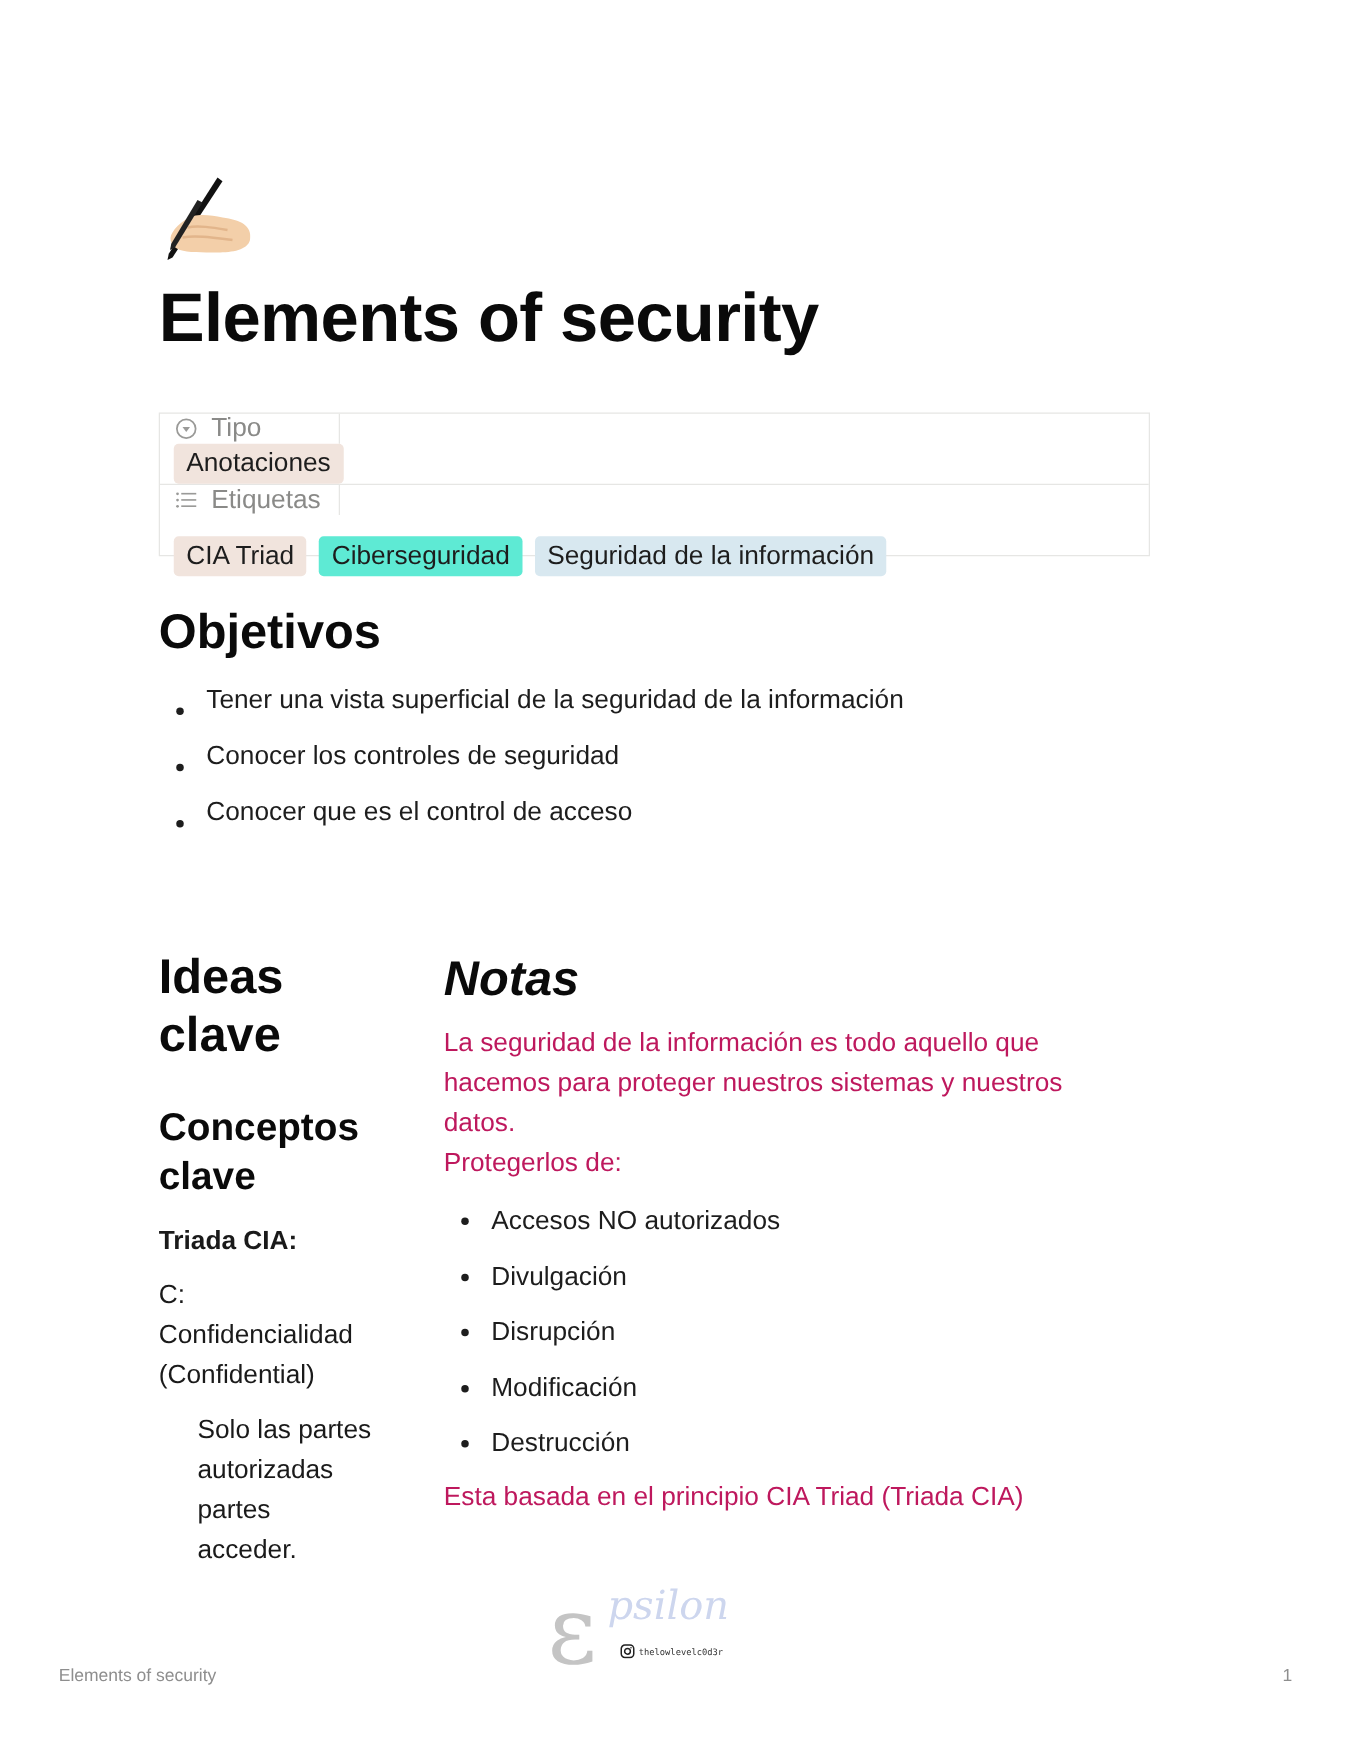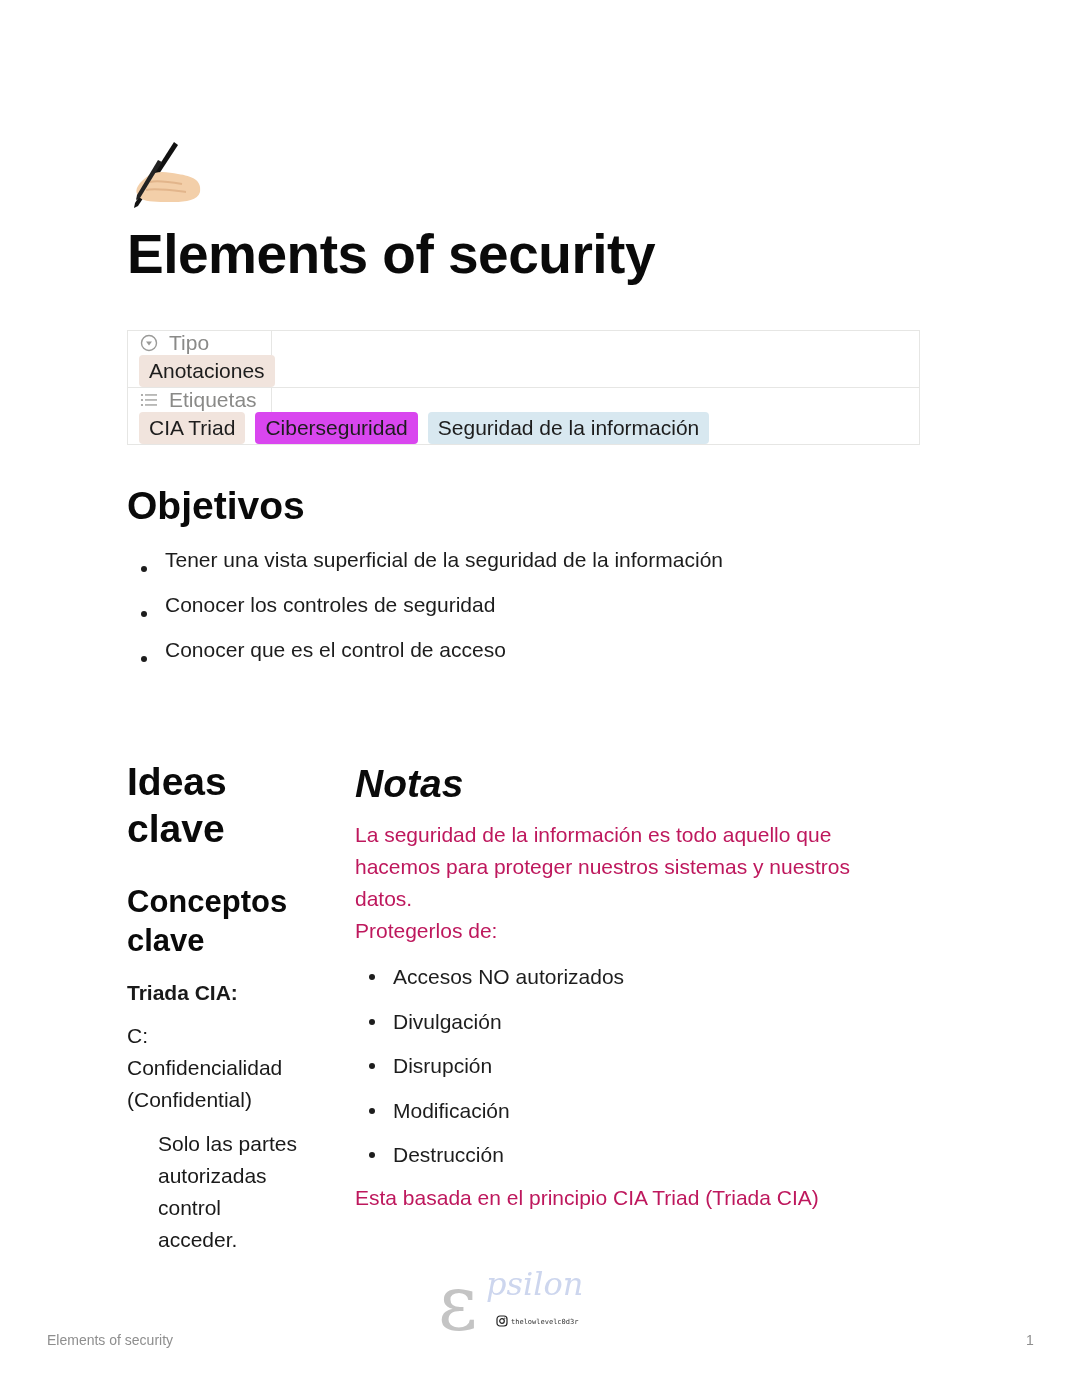"Etiquetas" .prop-row:last-child { gap: none -> 17px }
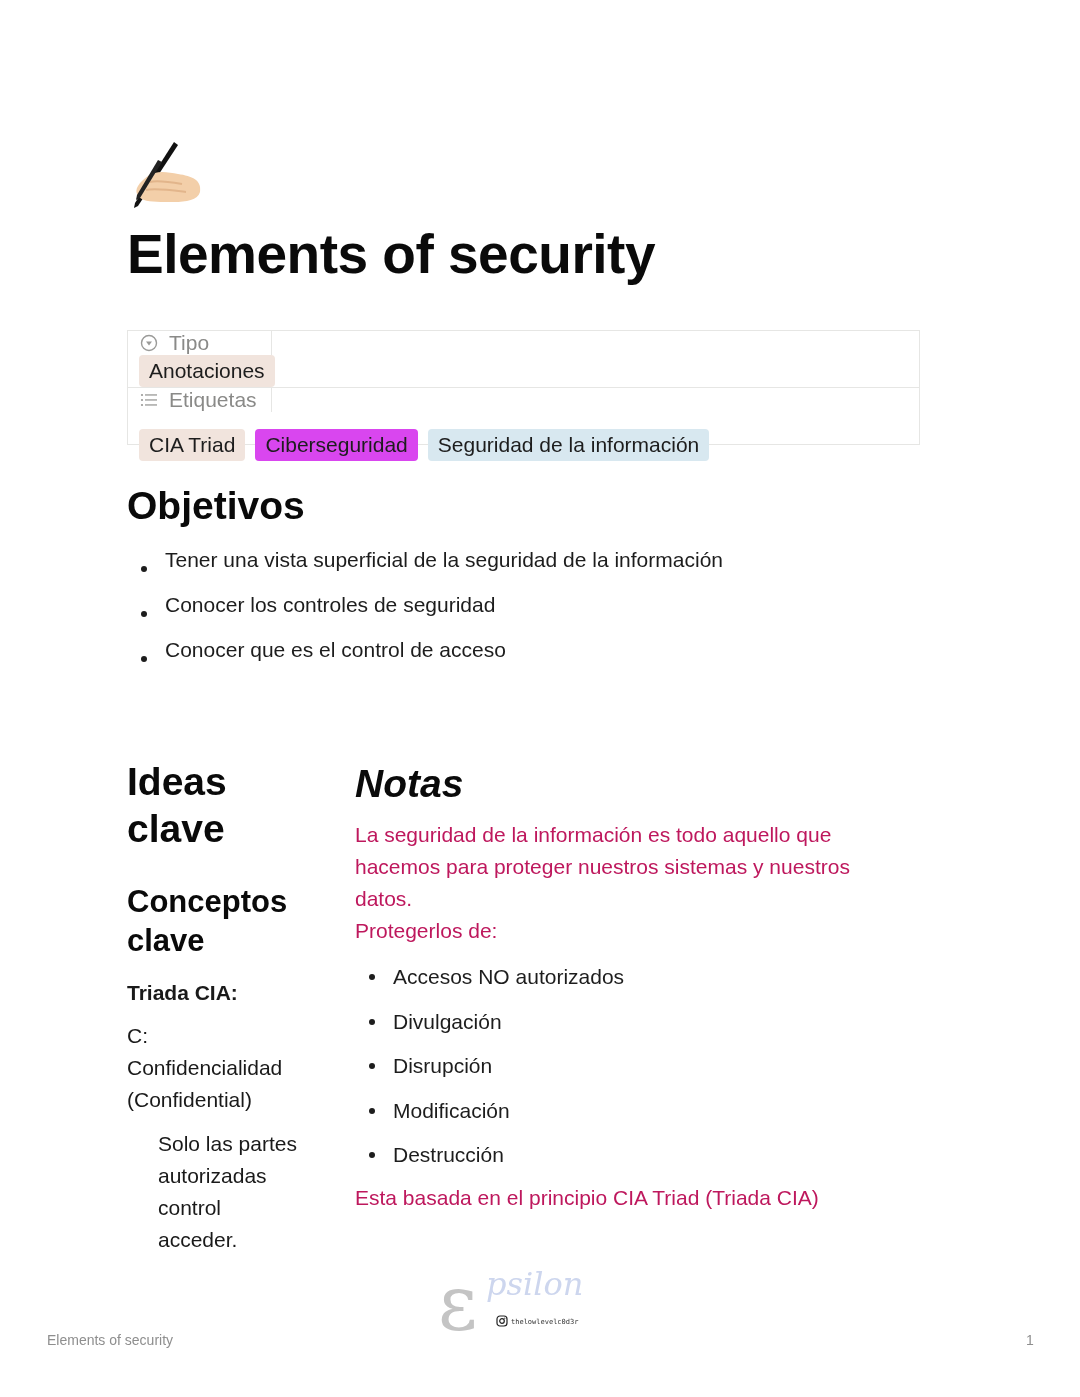"Ciberseguridad" span.tag { background: #d946ef -> #5eead4 }
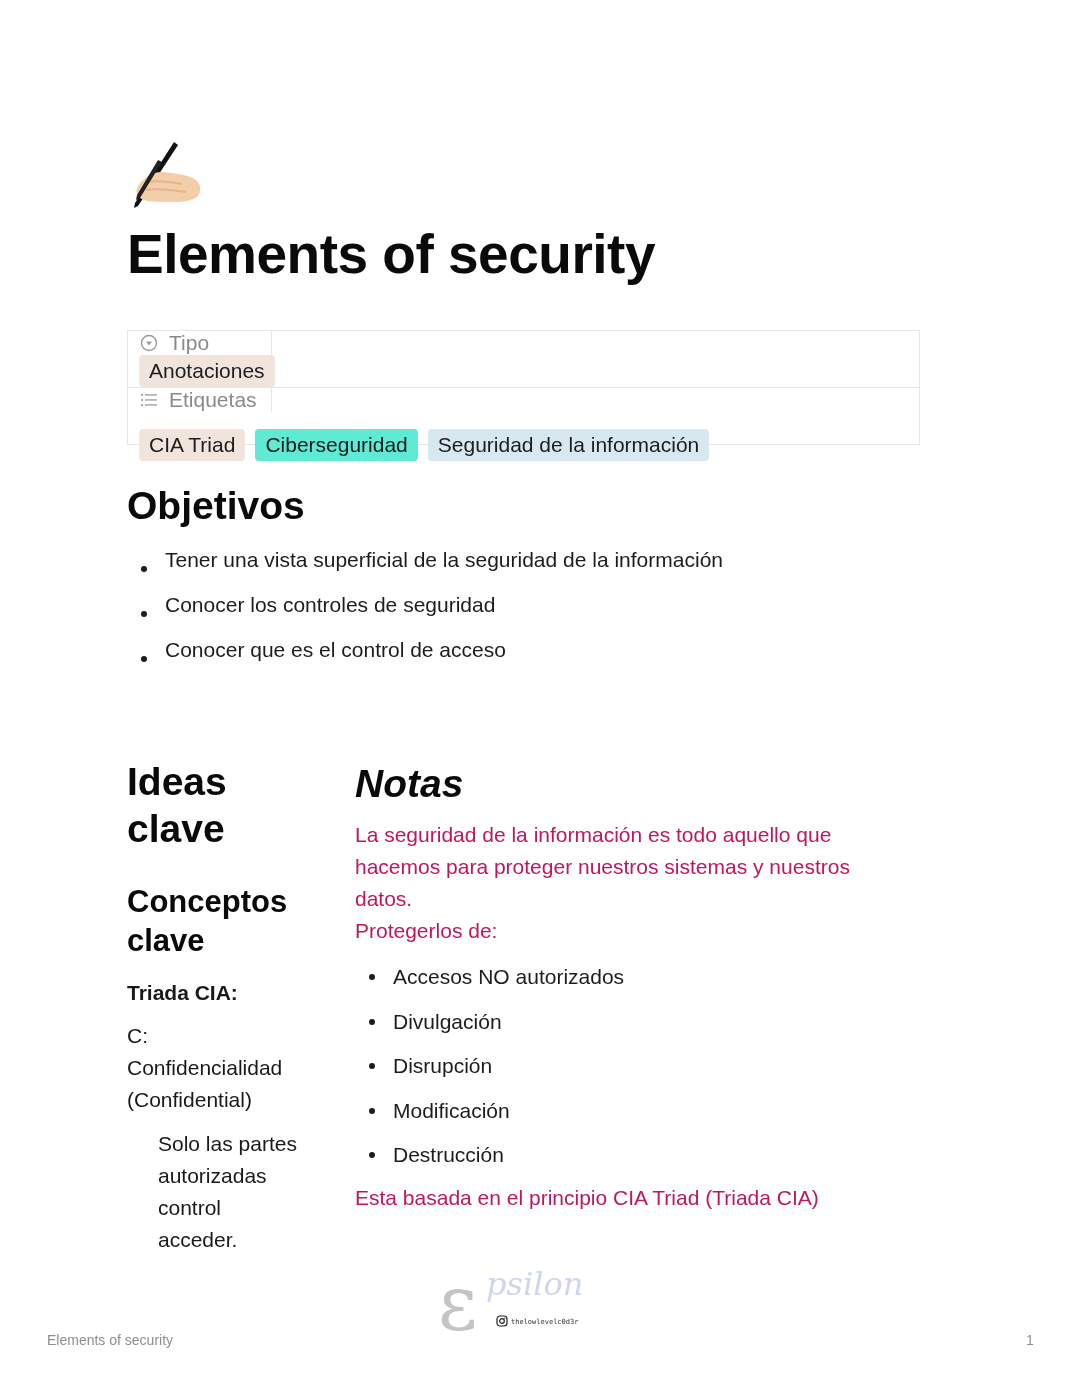"control" span { text: control -> partes }
